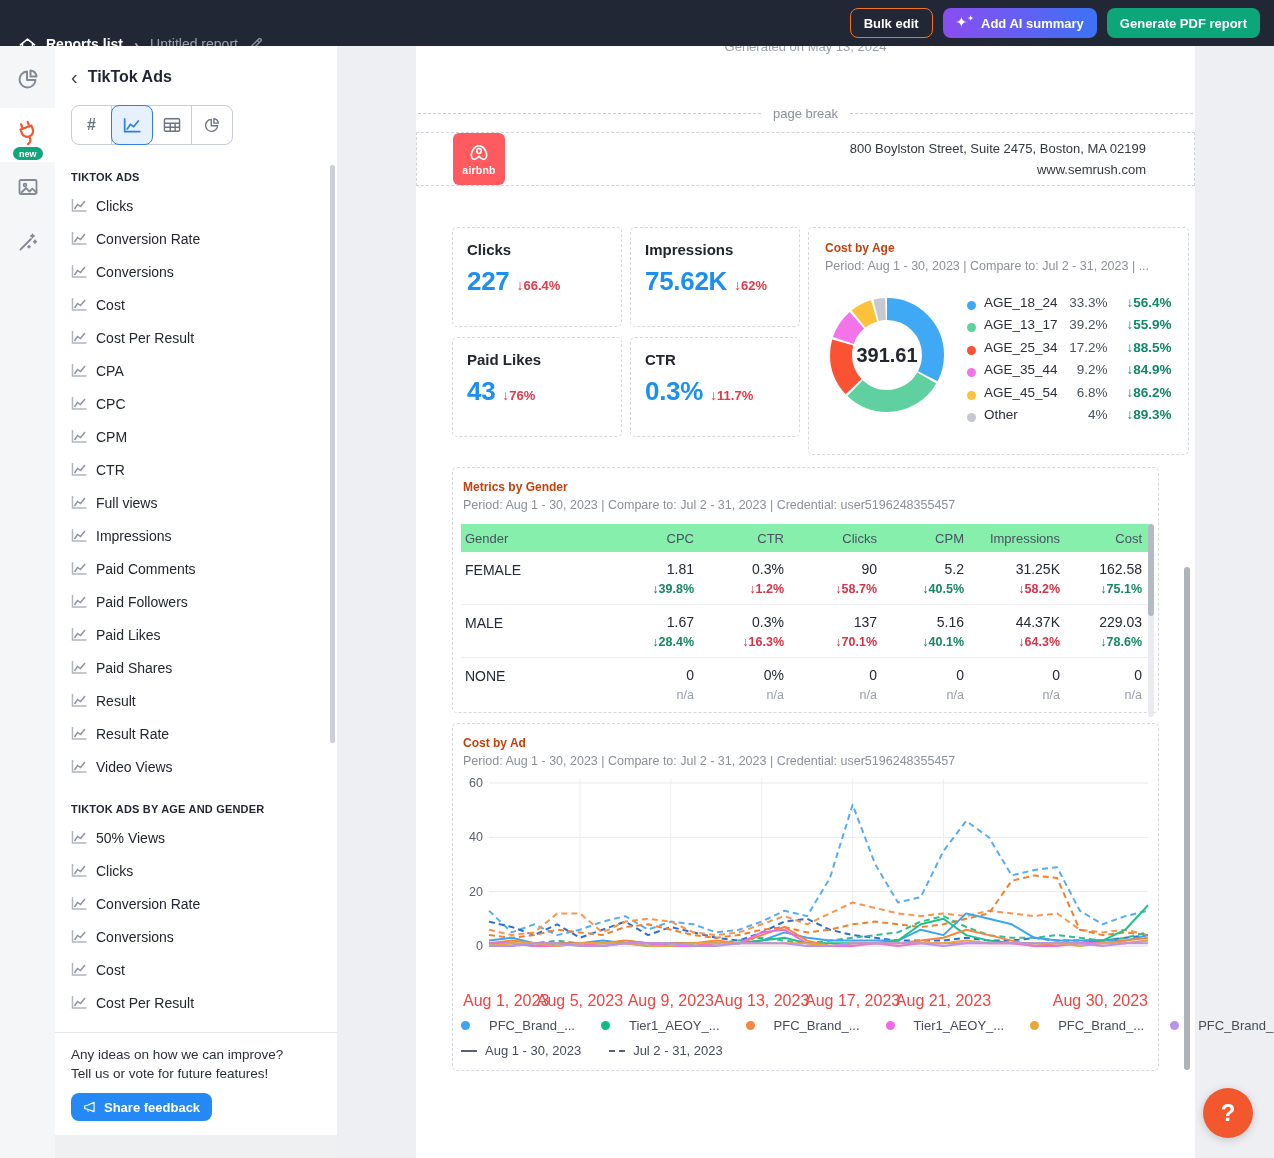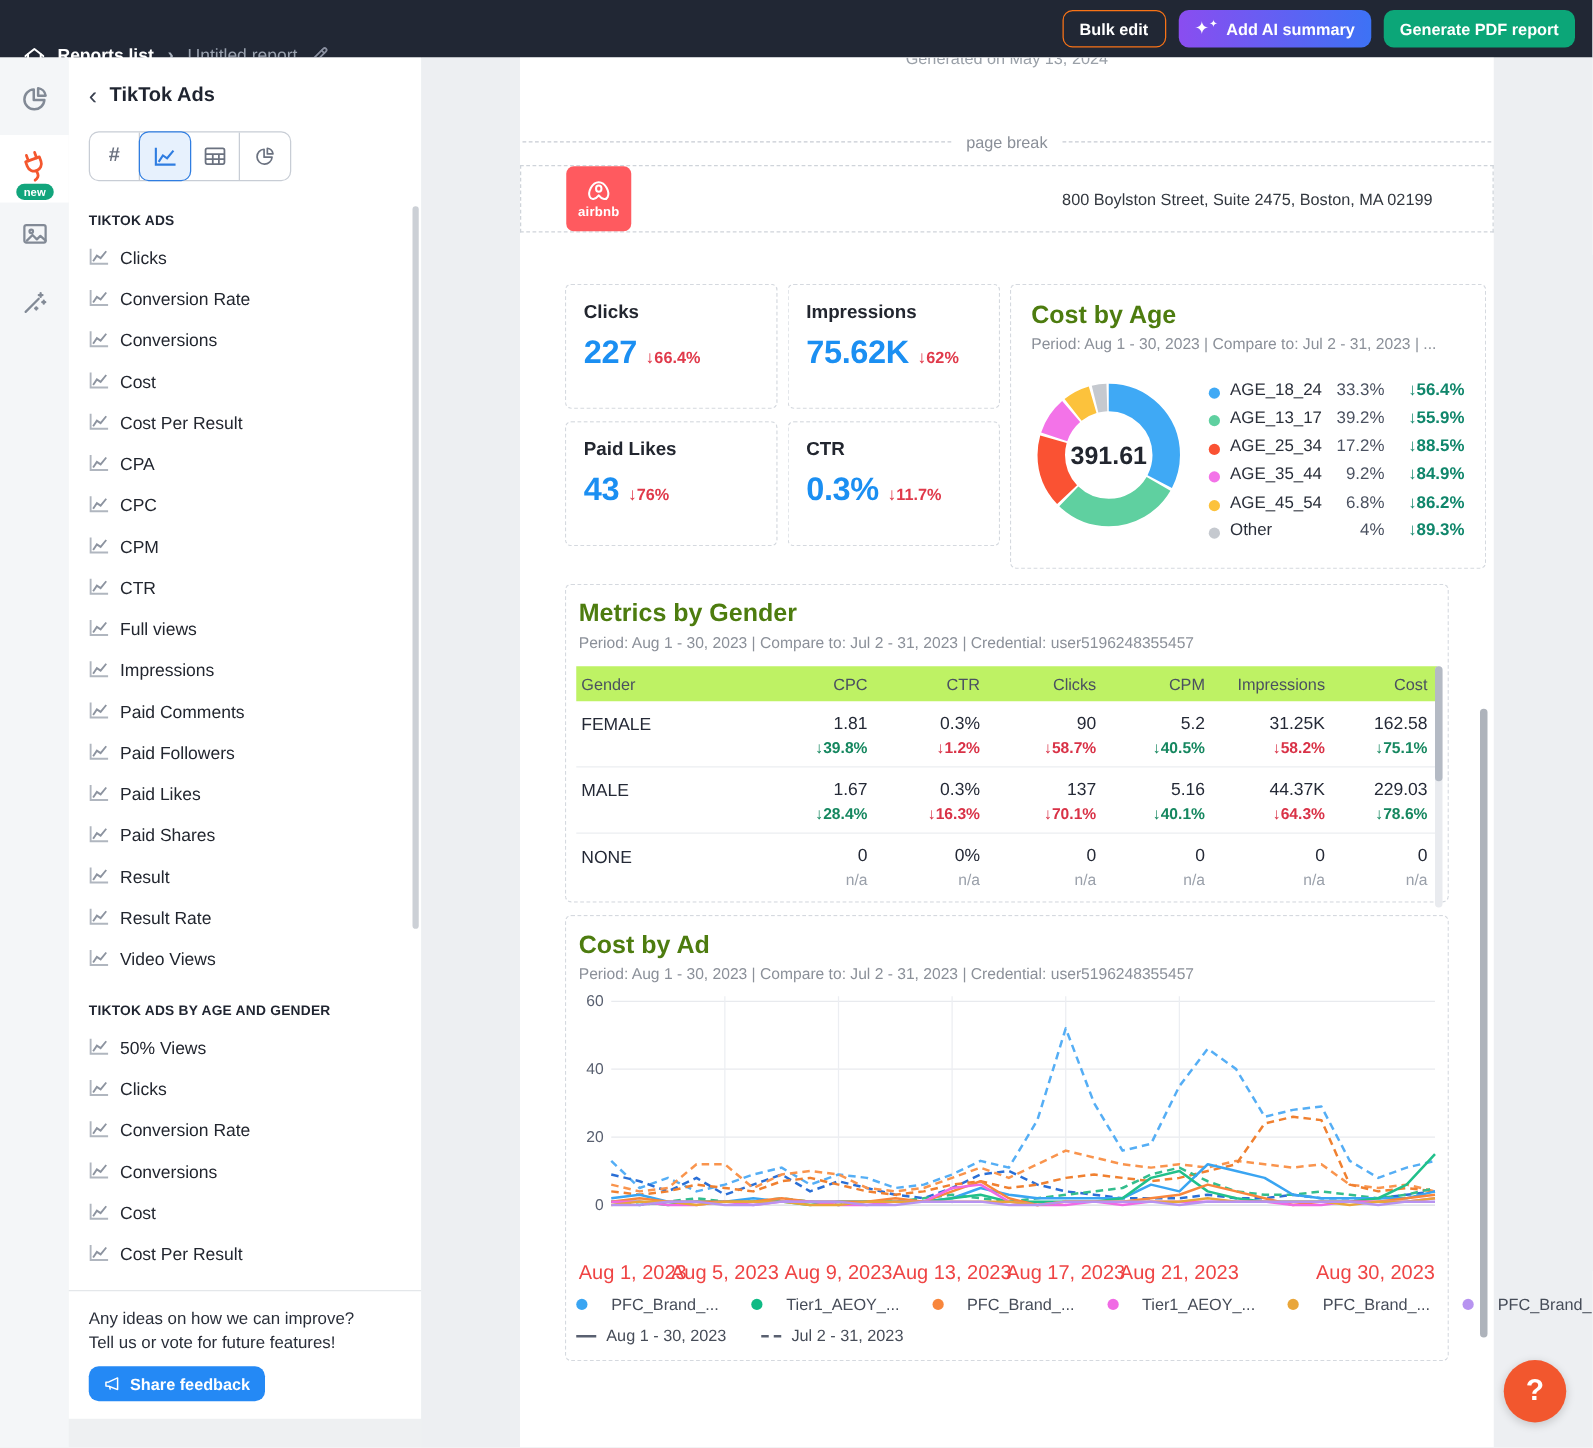"www.semrush.com" div { html: none -> <div>www.semrush.com</div> }
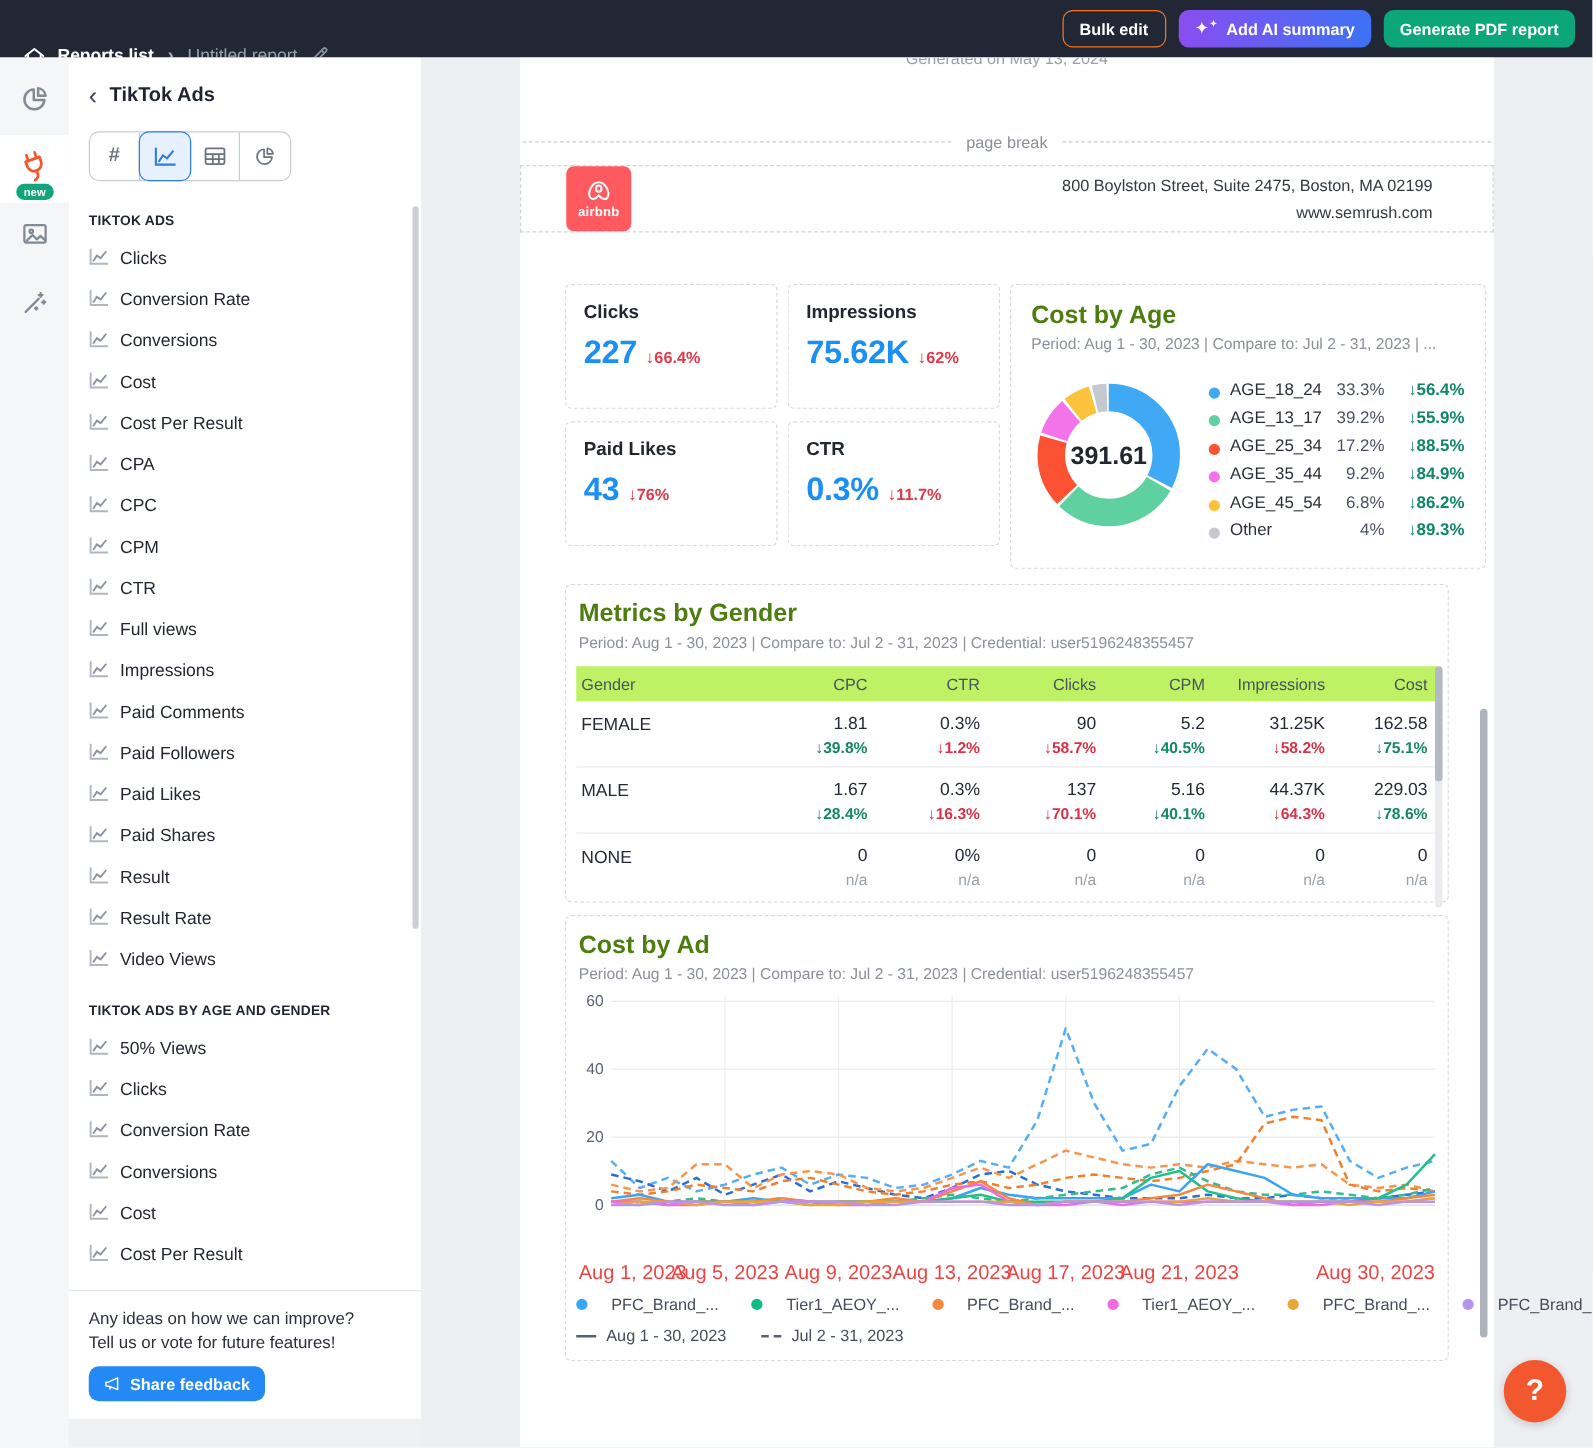"Cost by Age" .w-title { color: #4d7c0f -> #c2410c; font-size: 20px -> 12px }
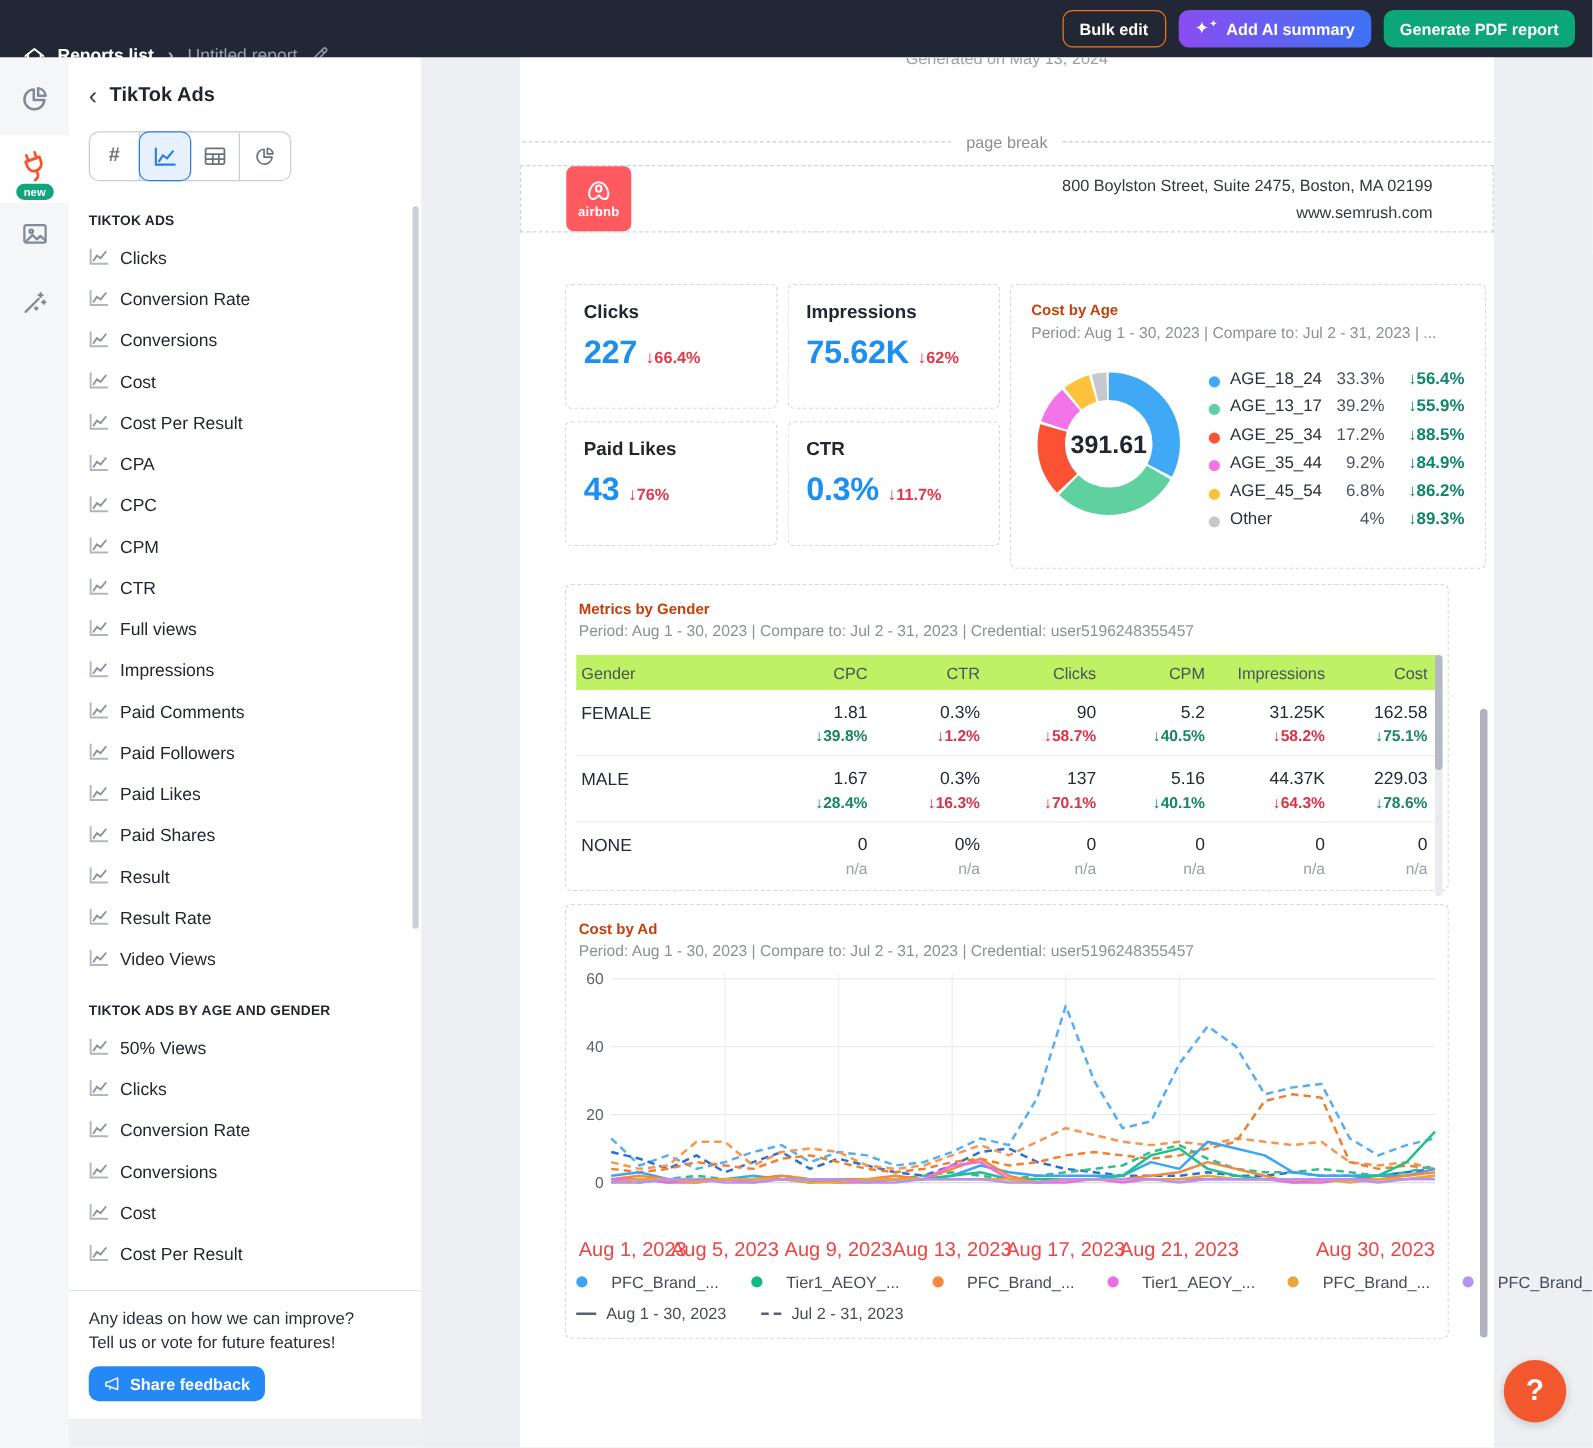"Gender" .thead { background: #bef264 -> #86efac }
